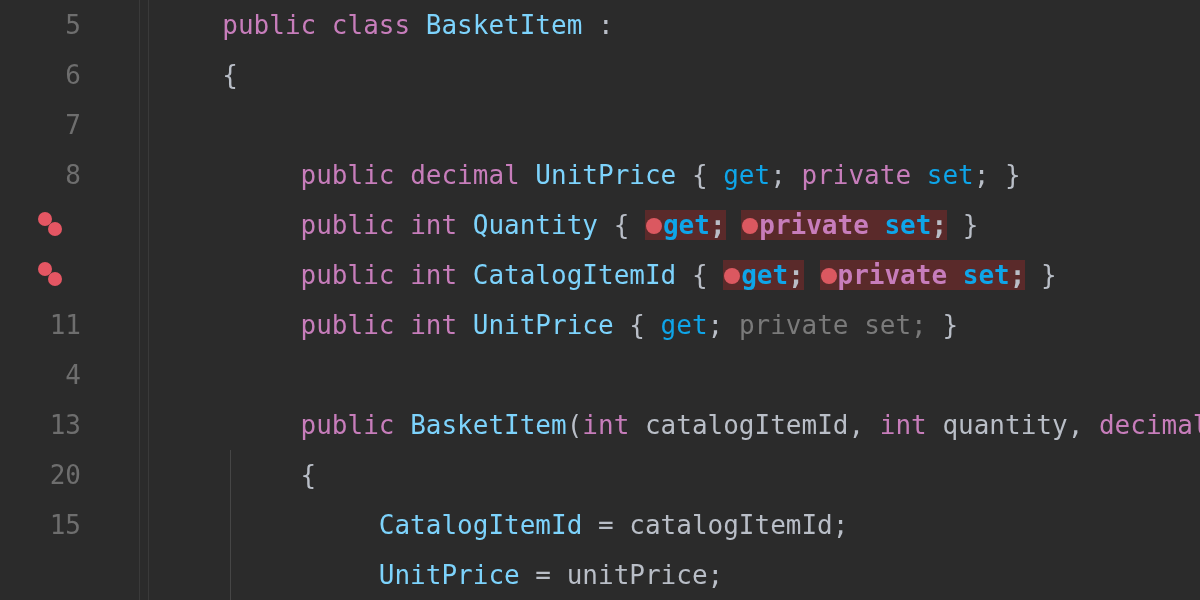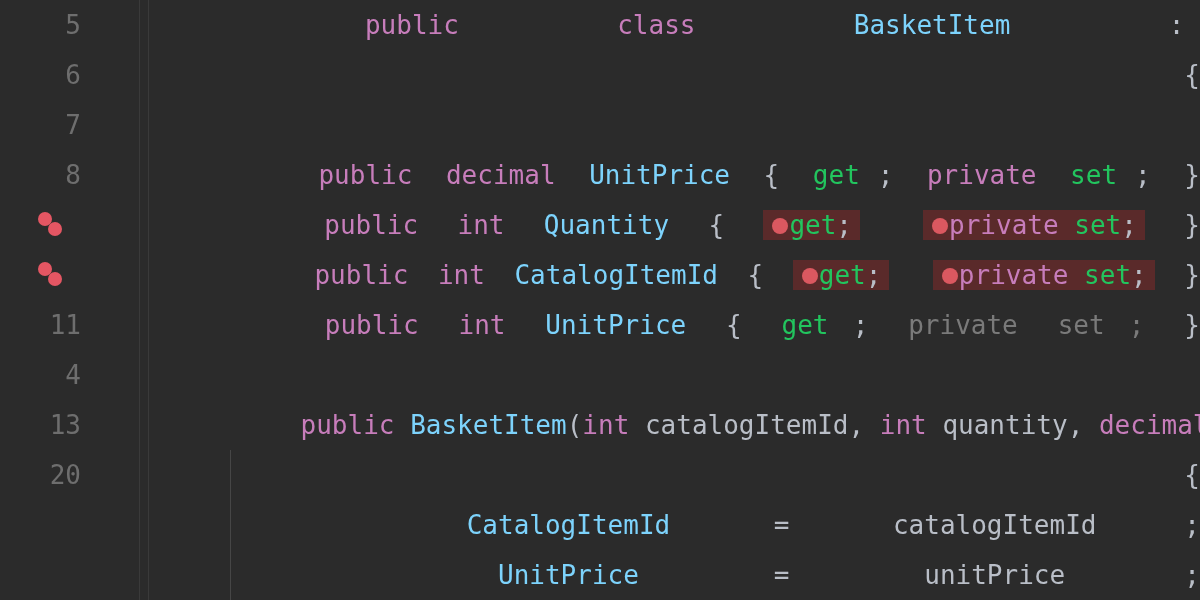"public" .code-line { justify-content: space-between -> none }
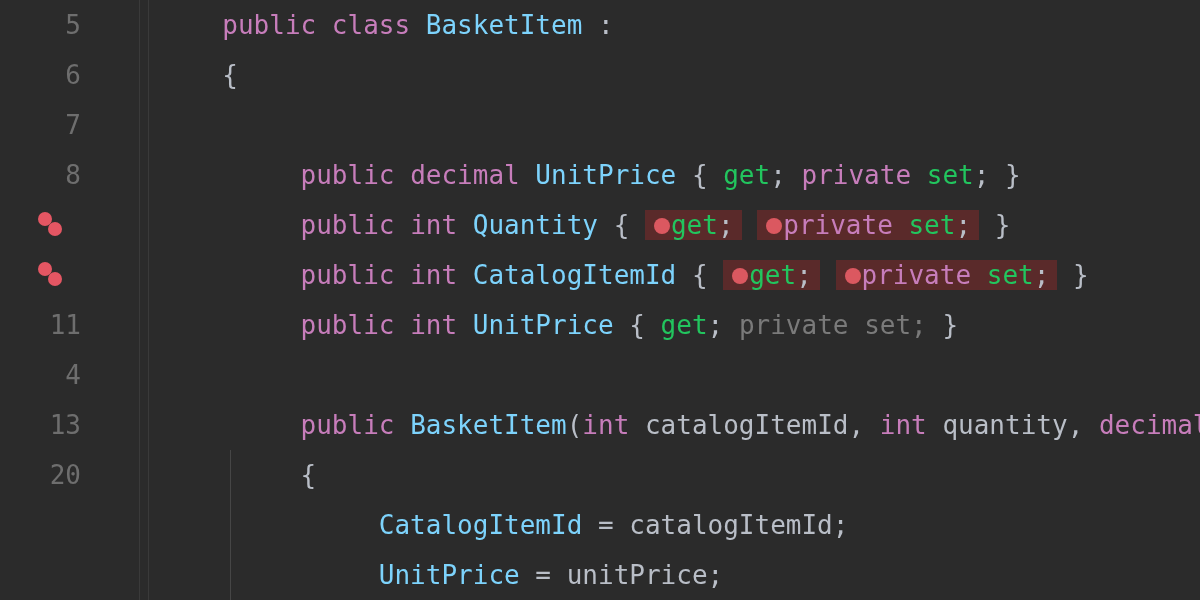"get" .tok-fn { color: #22c55e -> #0ea5e9 }
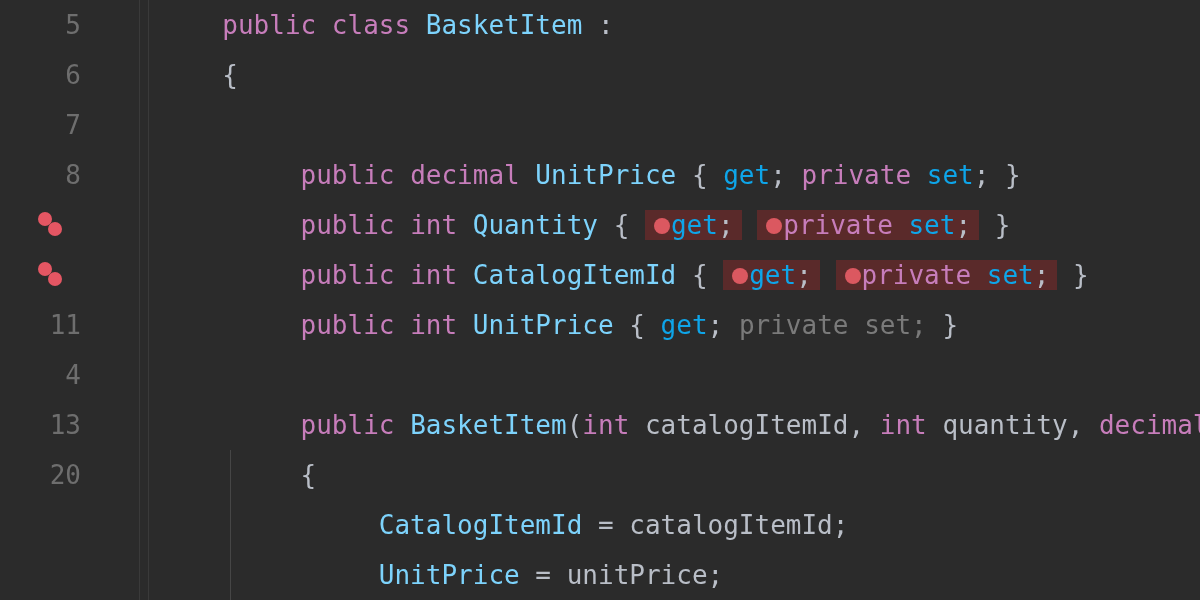"get;" .hl { font-weight: none -> bold; padding: 2px 8px -> 2px 0 }
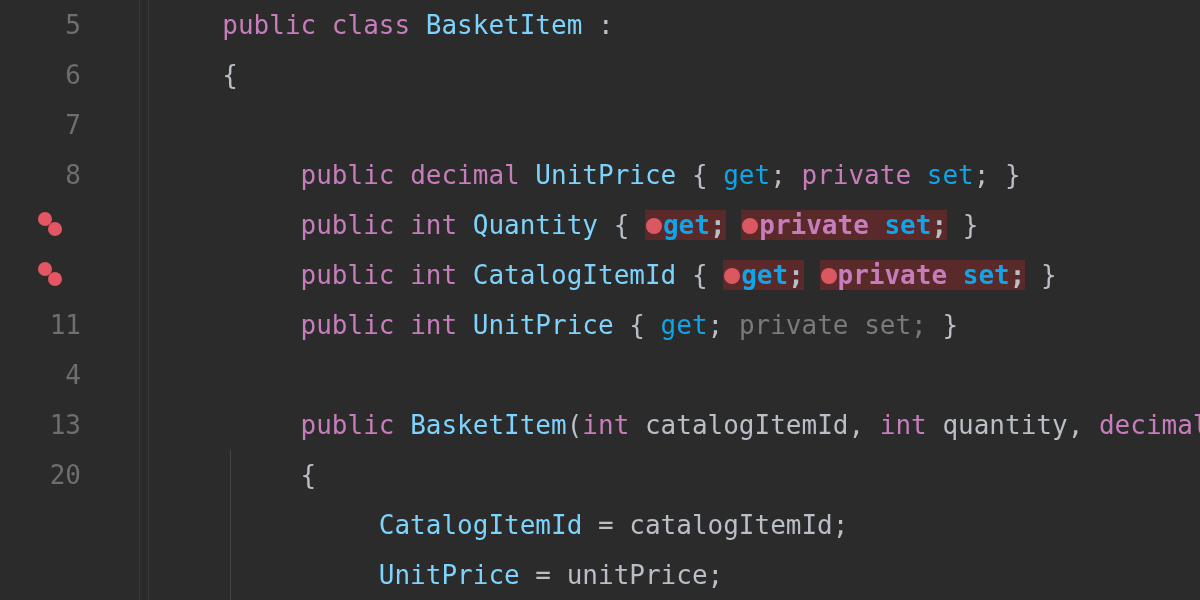"15" div.gutter-row { html: none -> <div> <span>15</span> </div> }
